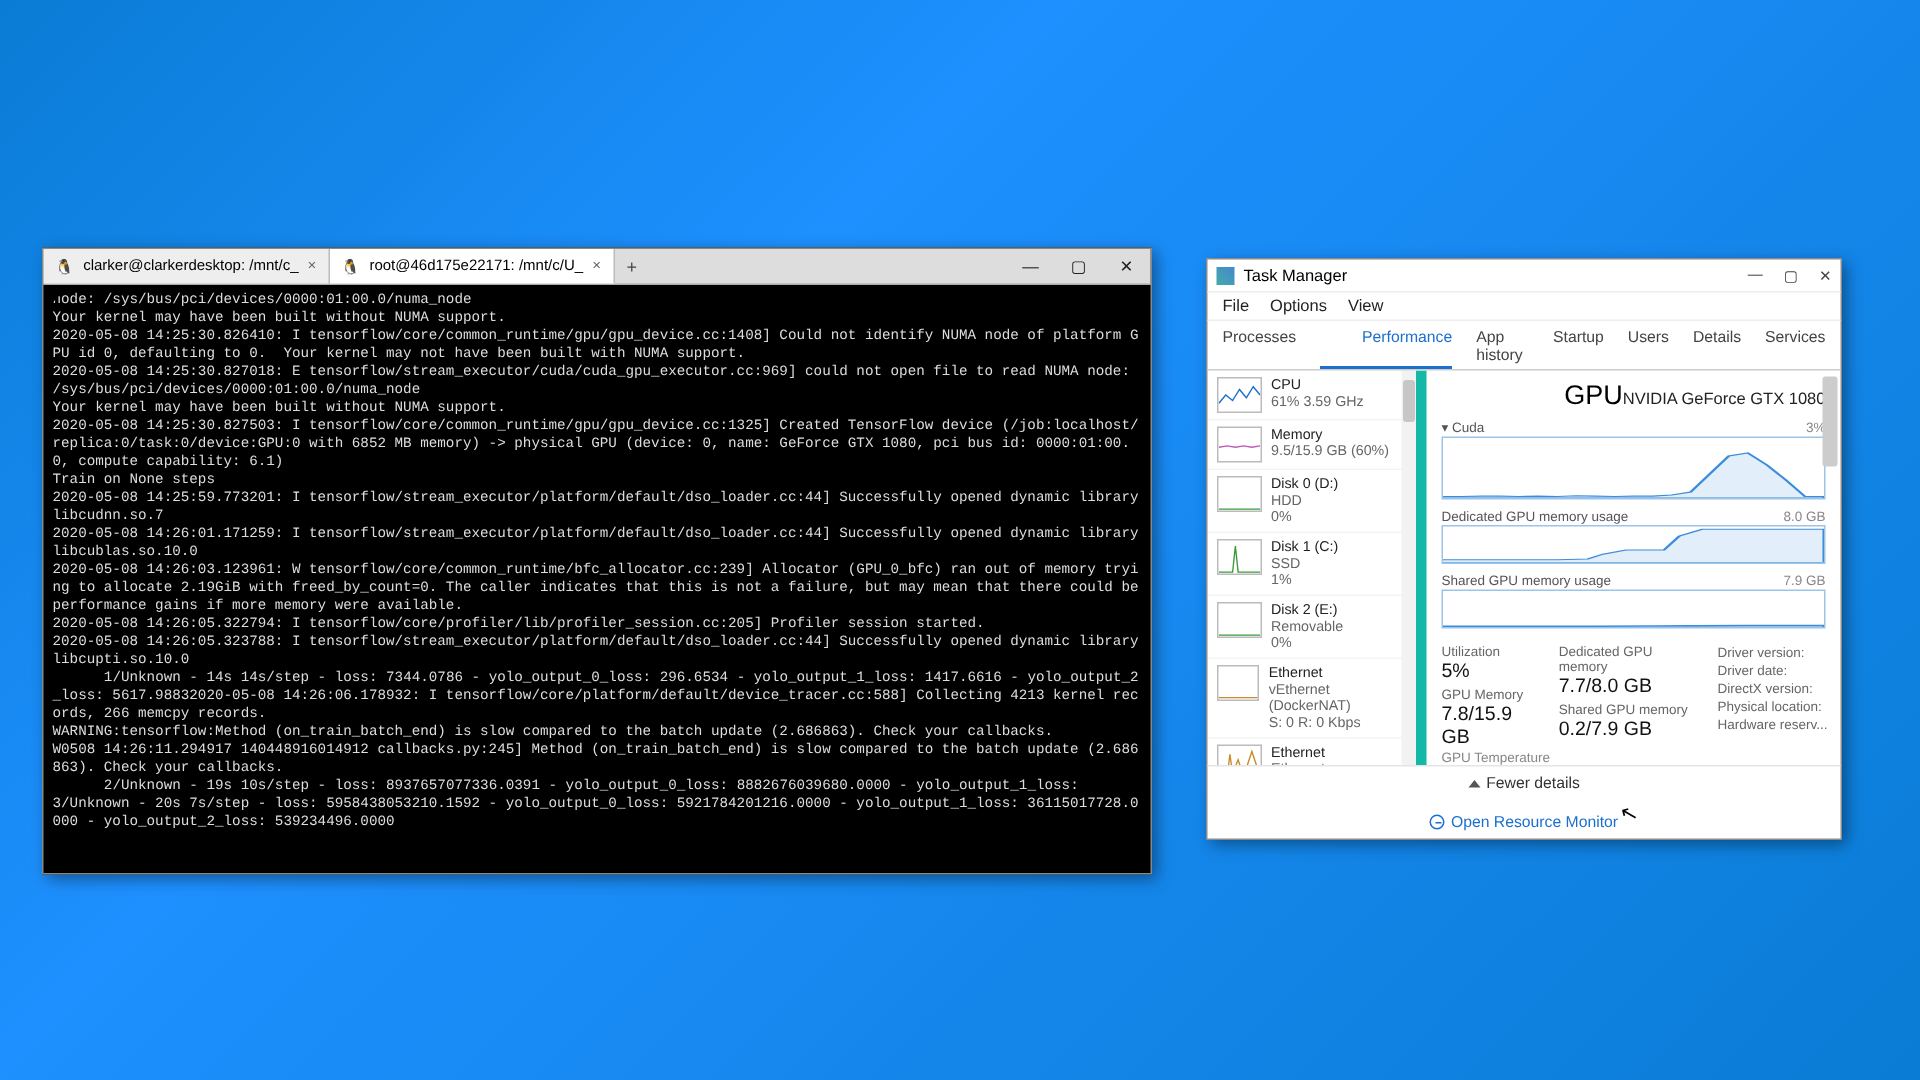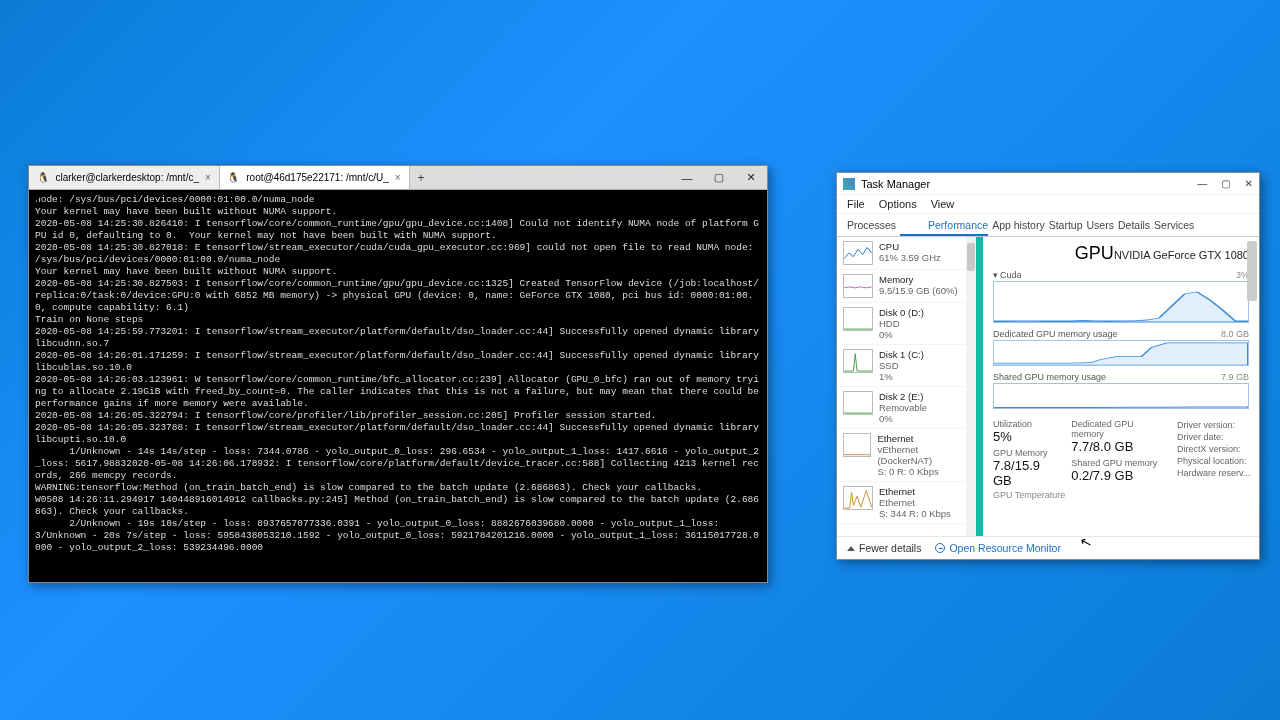"Task Manager" .tm-win { left: 836px -> 804px }
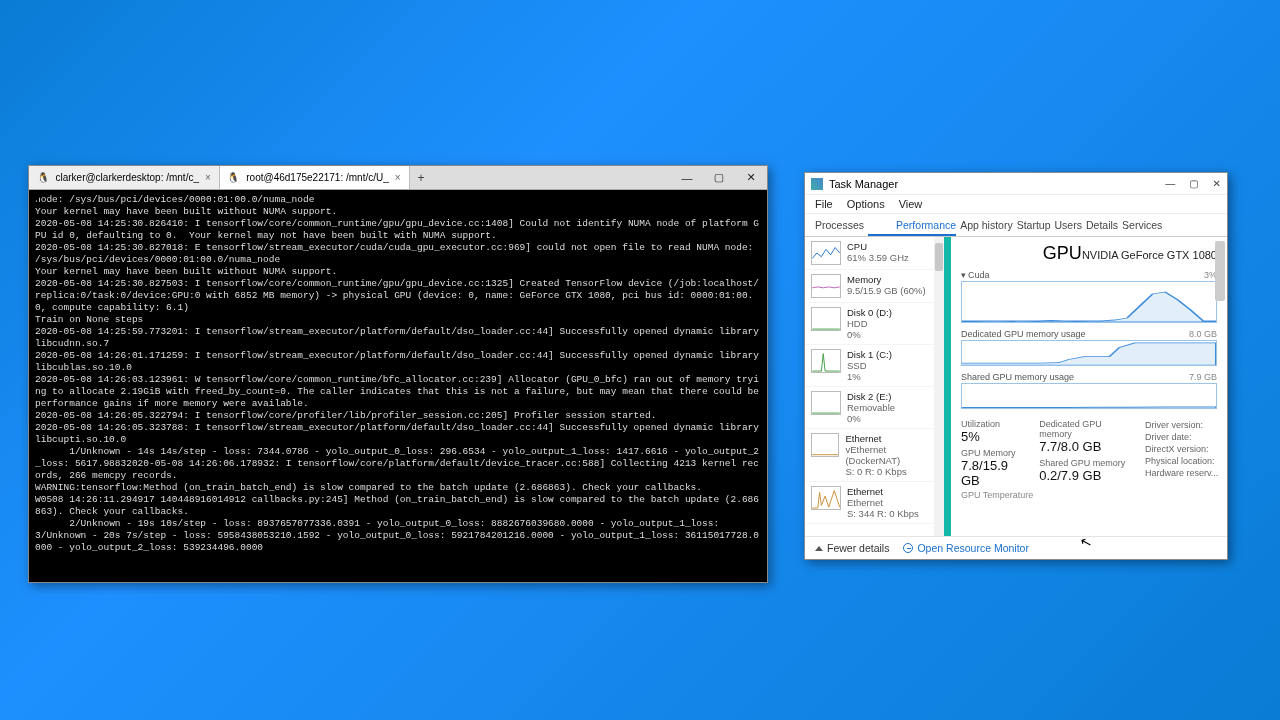"Processes" .tm-tabs { gap: 4px -> 16px }
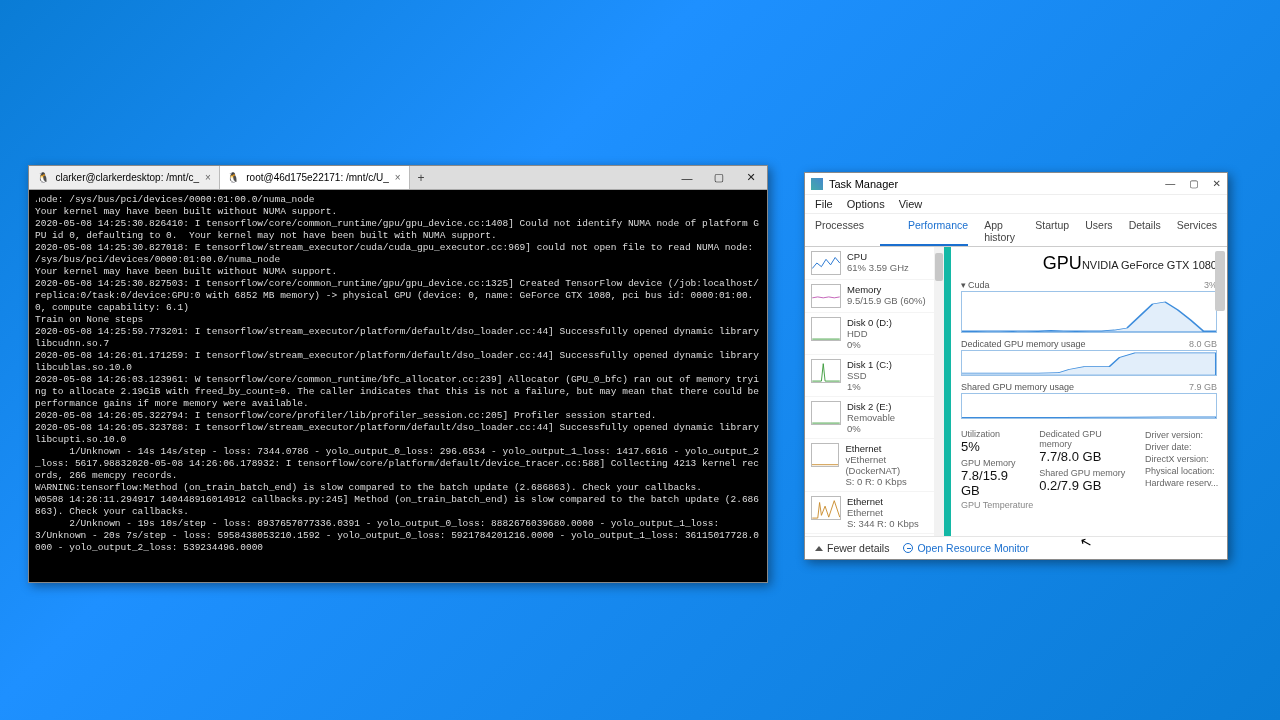"Fewer details" .tm-foot { flex-direction: none -> column }
